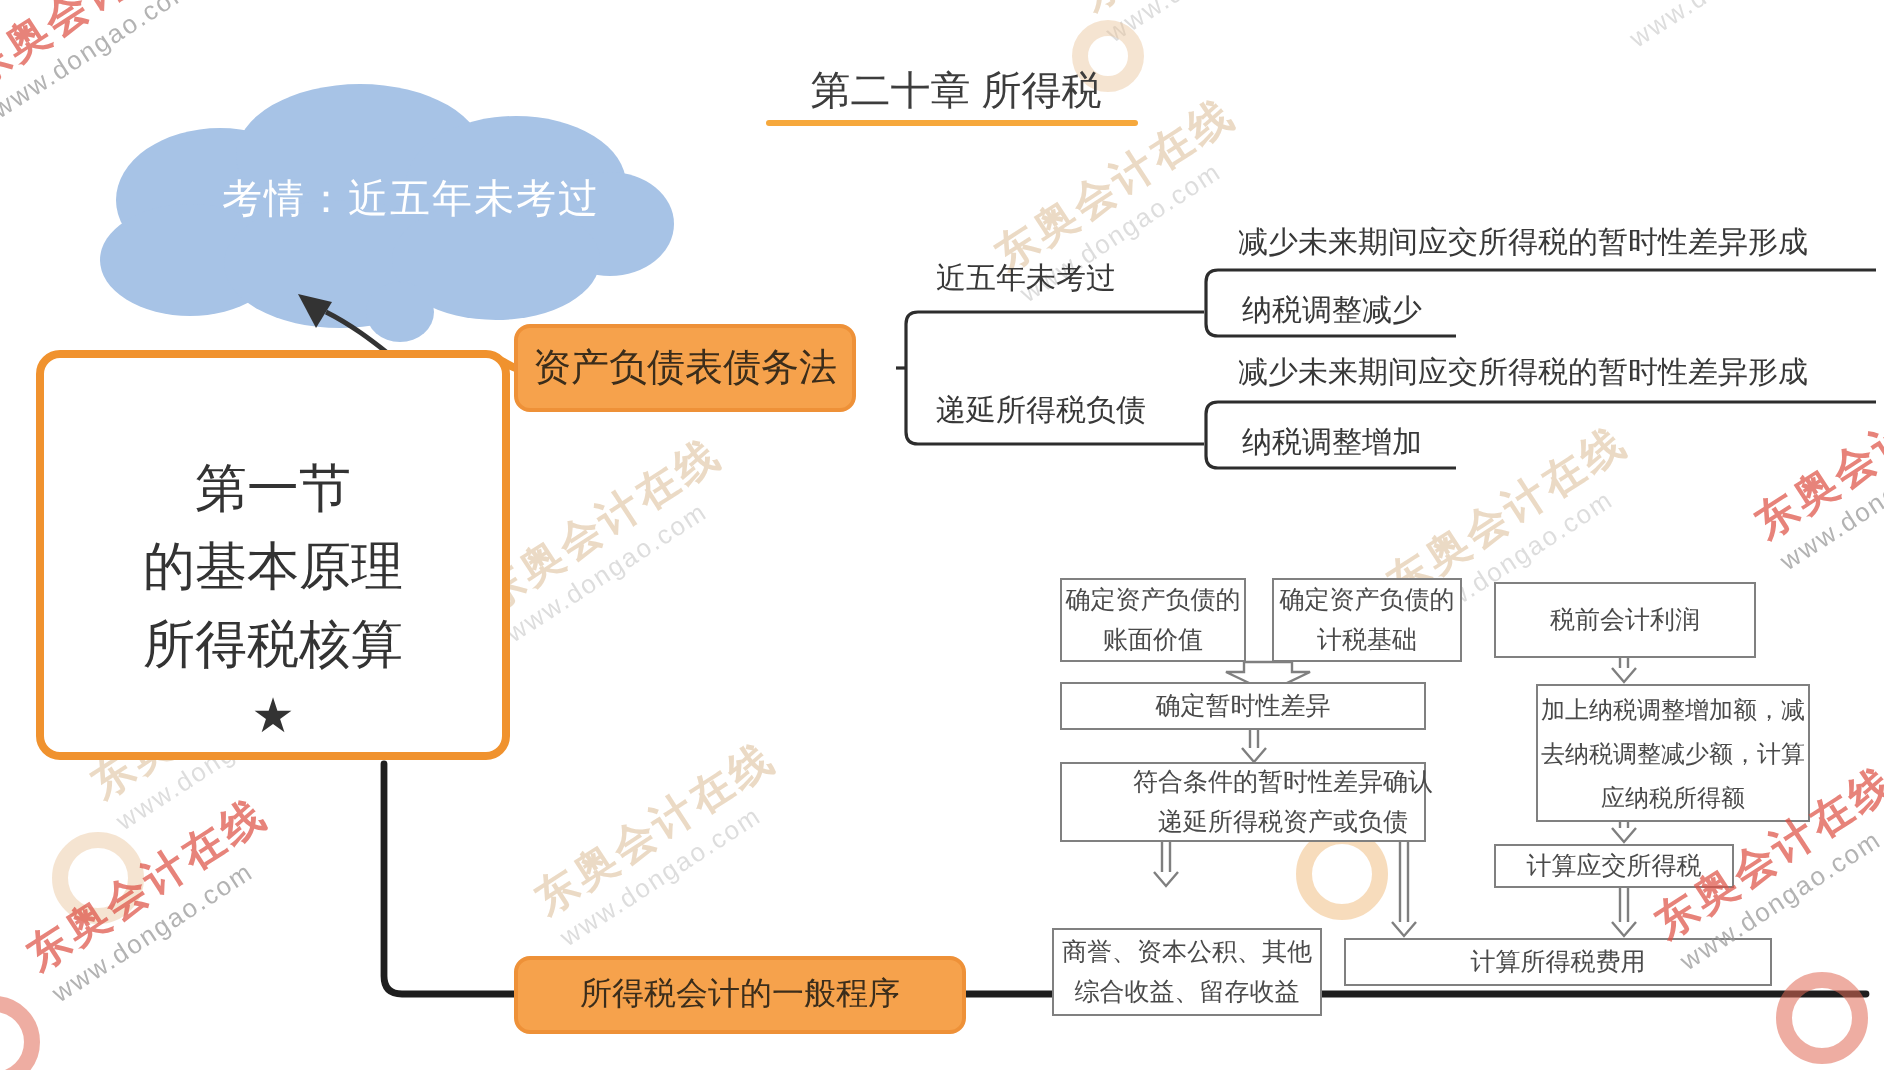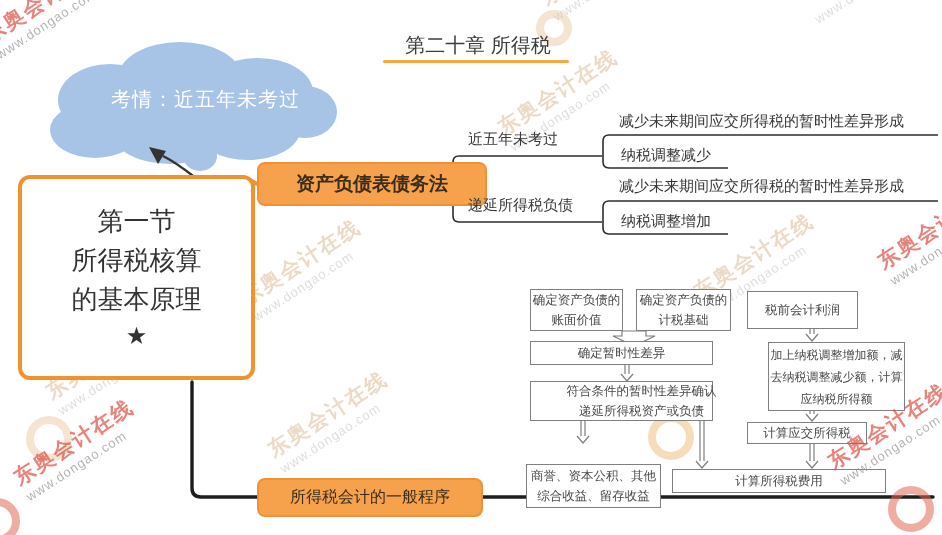"资产负债表债务法" .b1 { font-weight: bold -> none; width: 230px -> 171px }
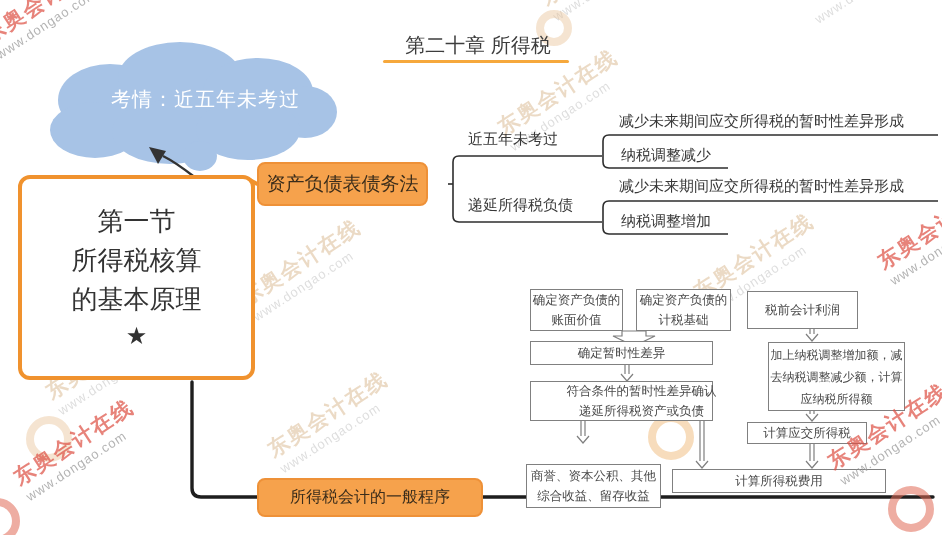"第一节" .main-node { justify-content: center -> flex-end }
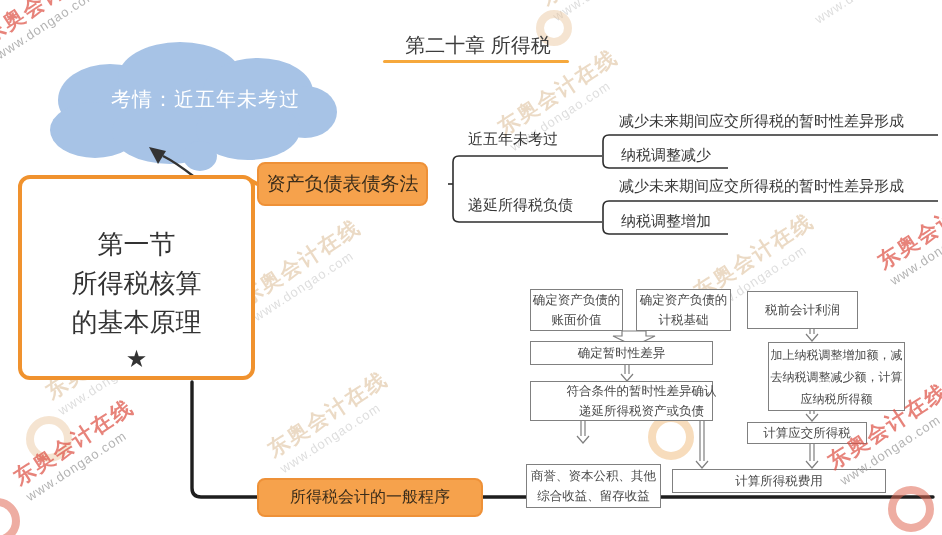"所得税核算" div.ln { order: before "的基本原理" -> after "的基本原理" }
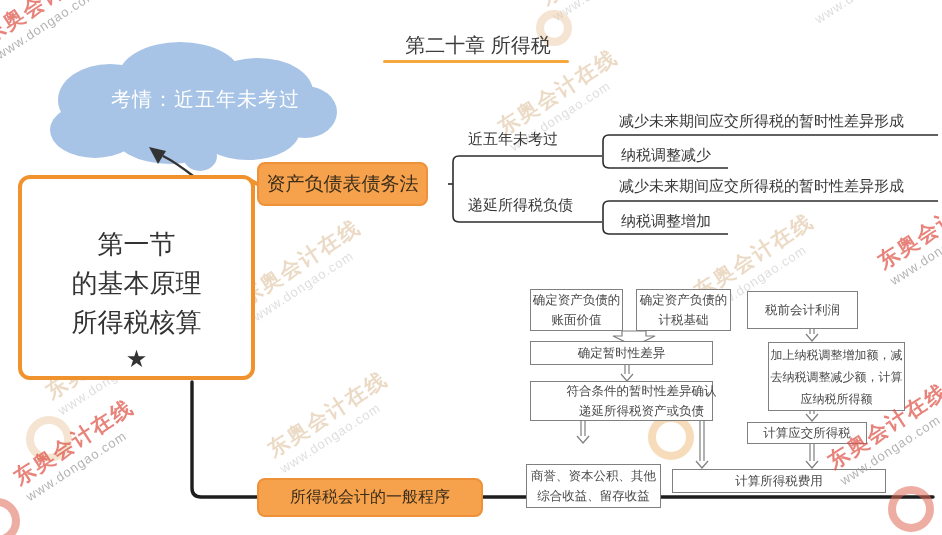"税前会计利润" div.abs { width: 111px -> 131px }
